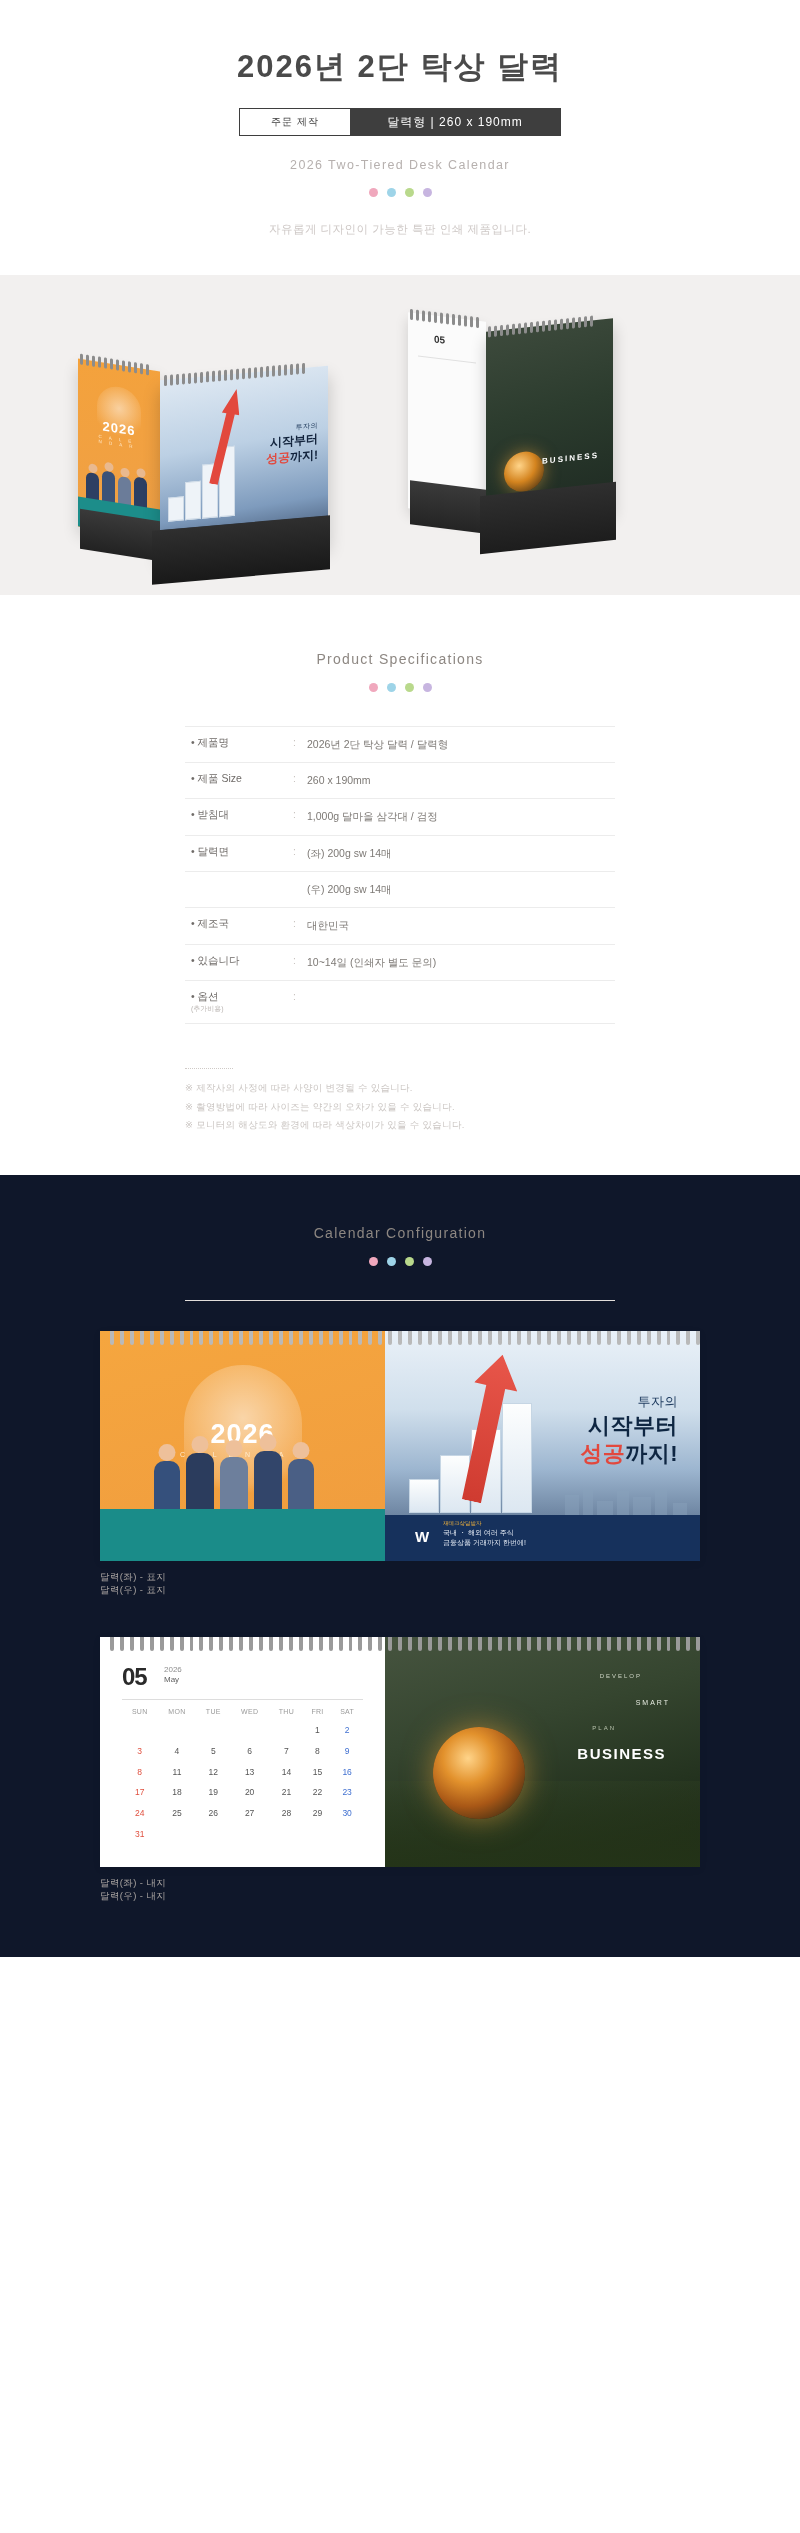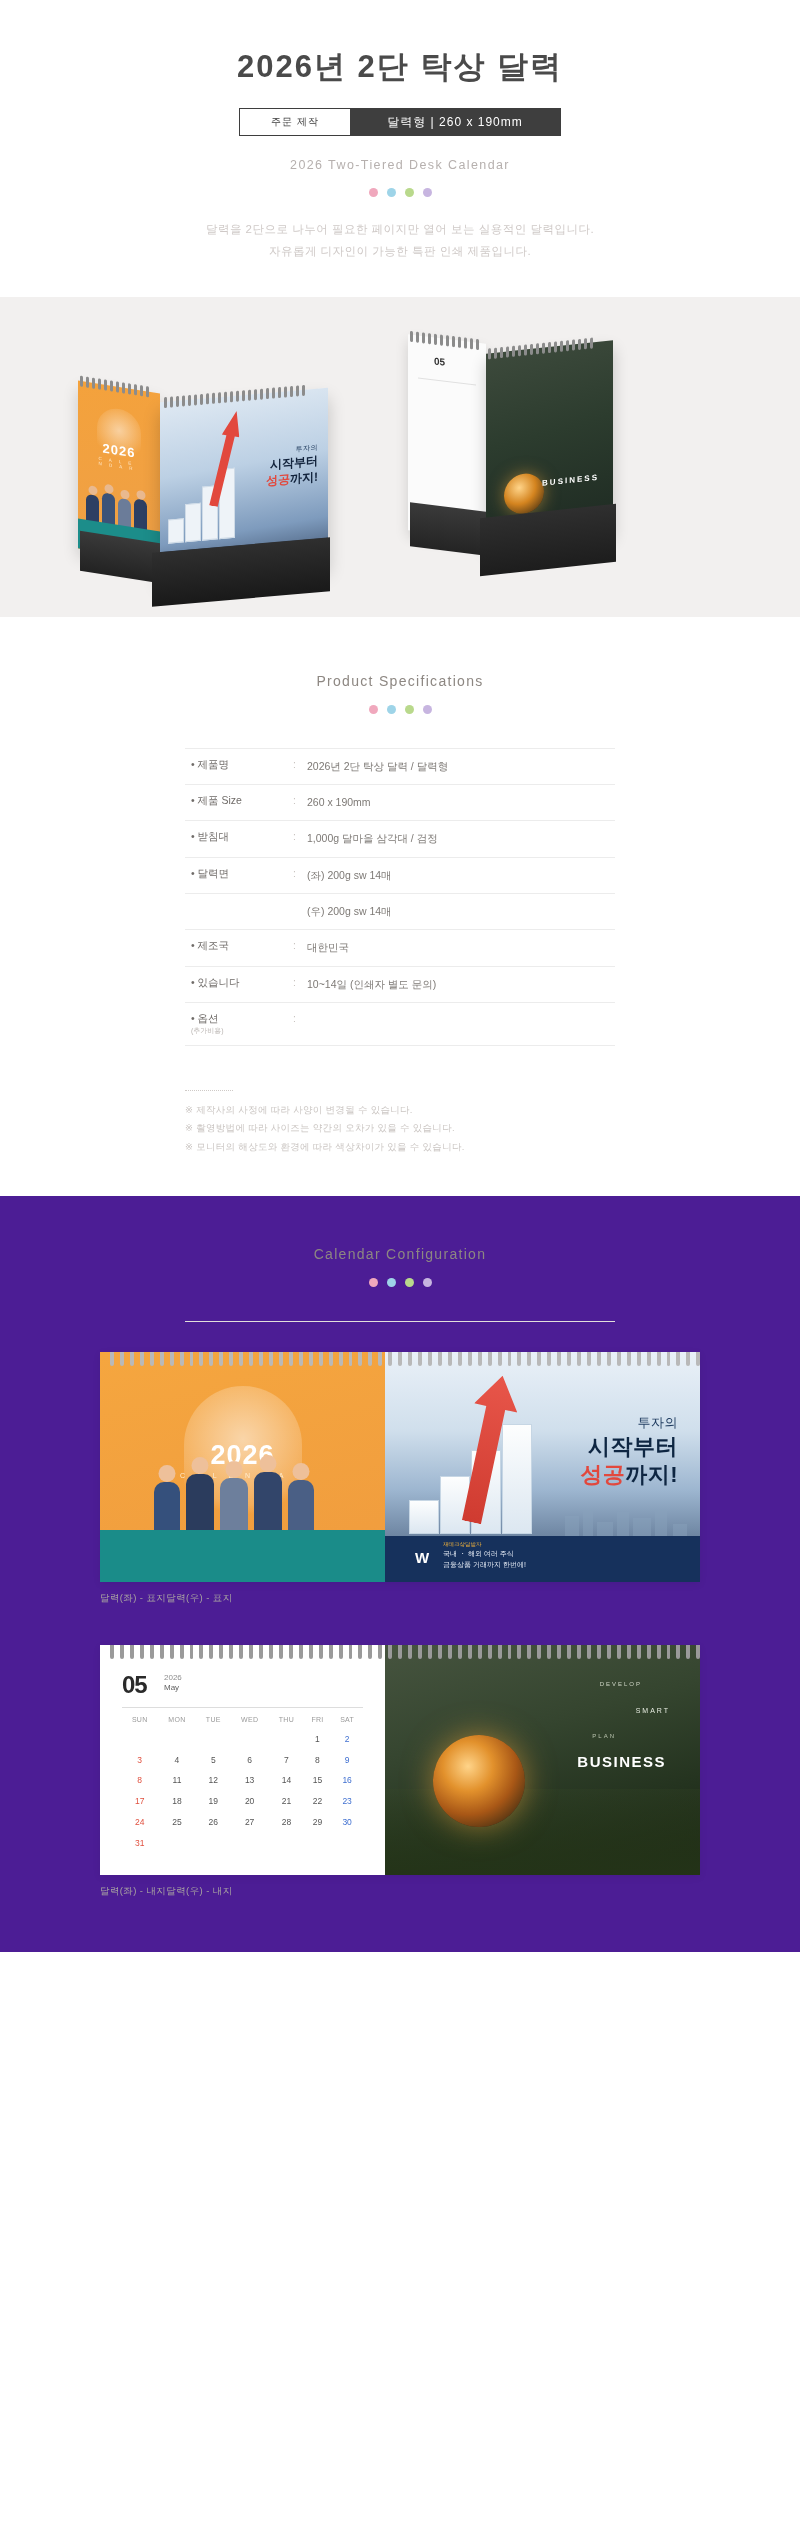"달력을 2단으로 나누어 필요한 페이지만" div { html: <div>달력을 2단으로 나누어 필요한 페이지만 열어 보는 실용적인 달력입니다.</div> -> none }
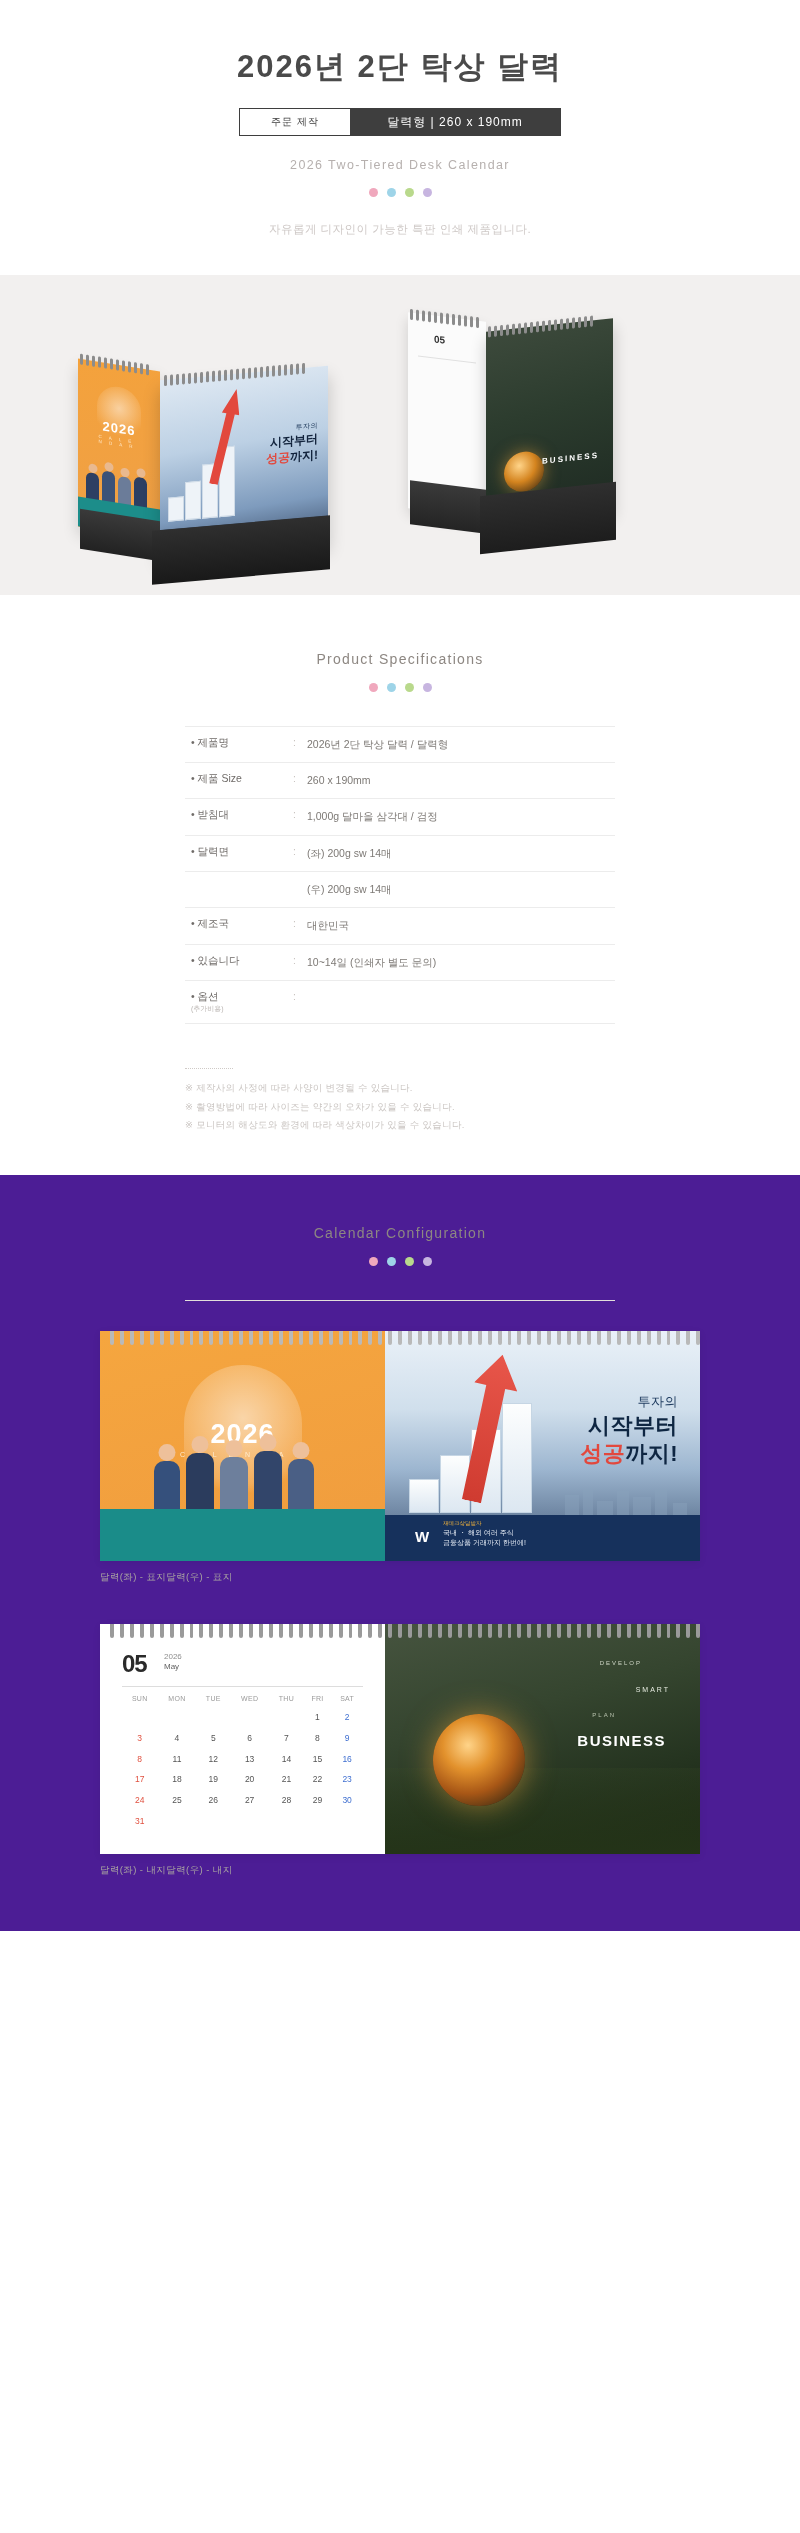"Calendar Configuration" .config-sec { background: #4c1d95 -> #0f172a }
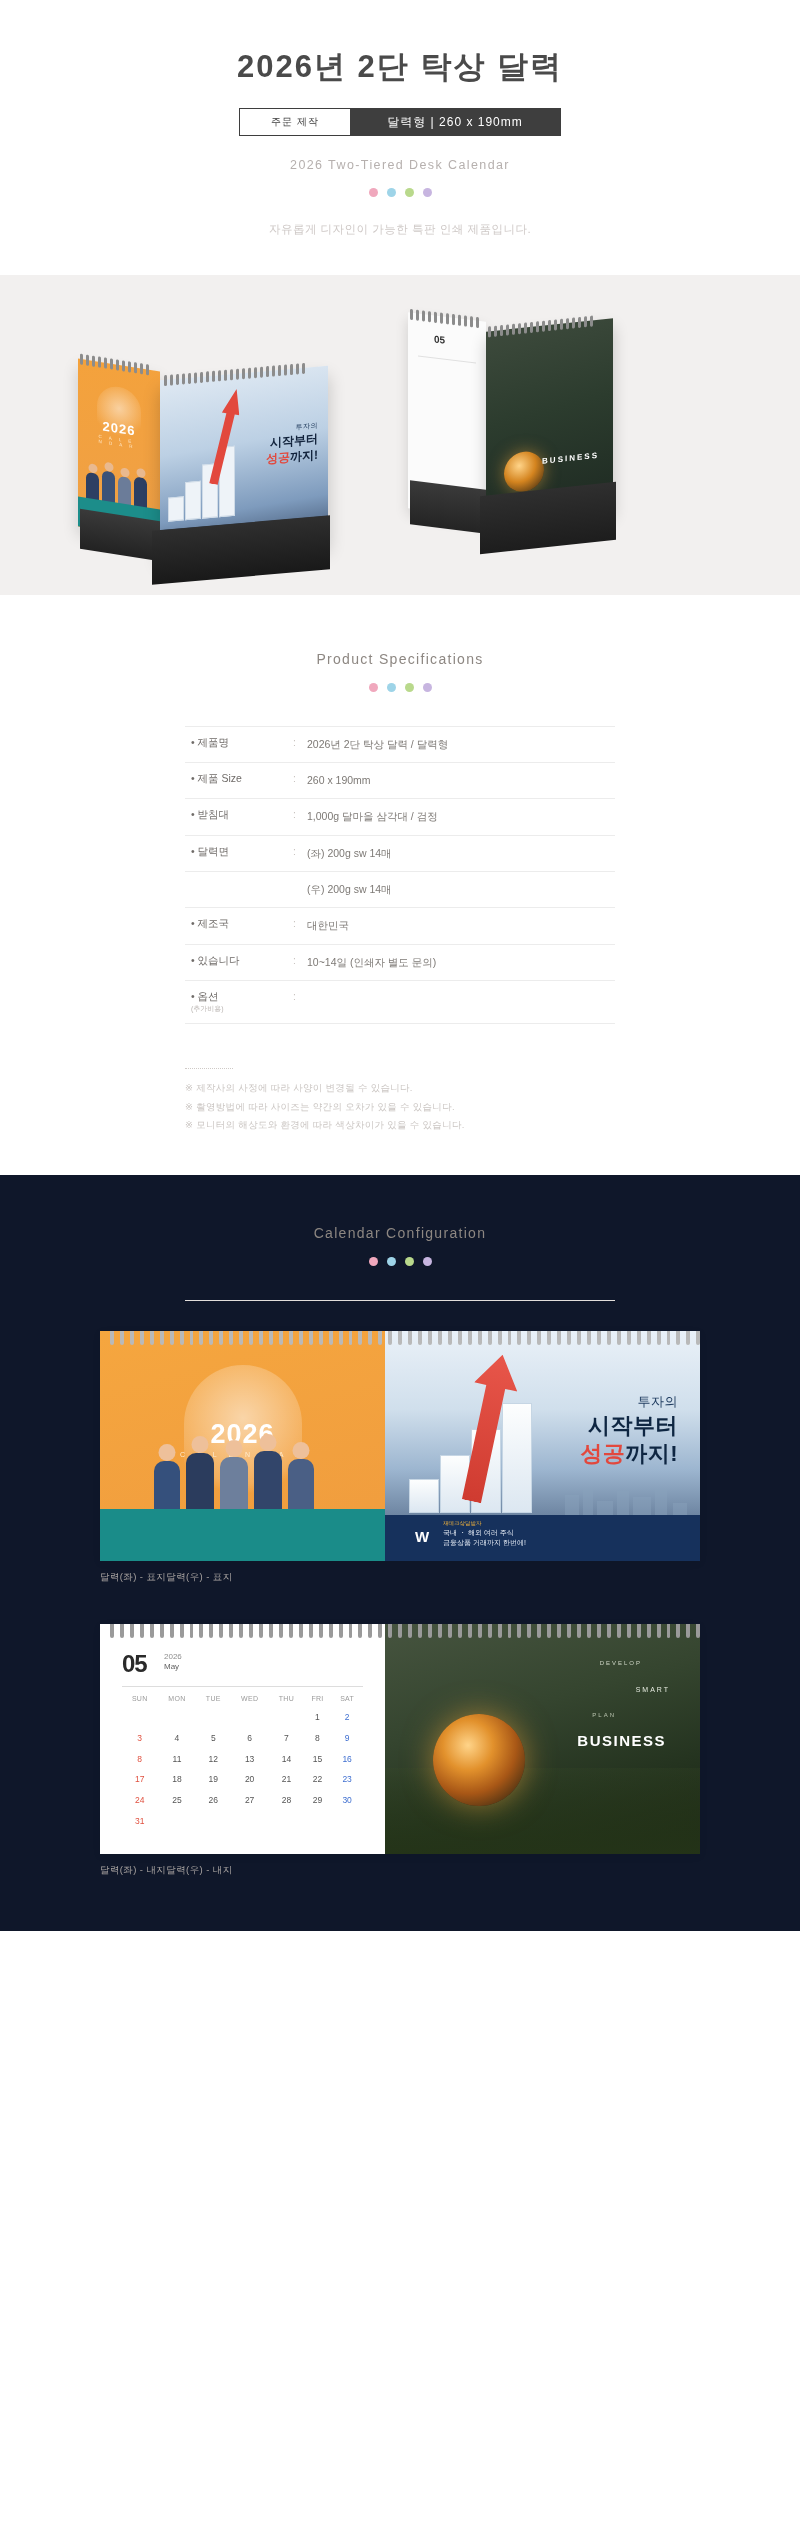"달력(좌) - 표지" .cal-caps { flex-direction: none -> column }
